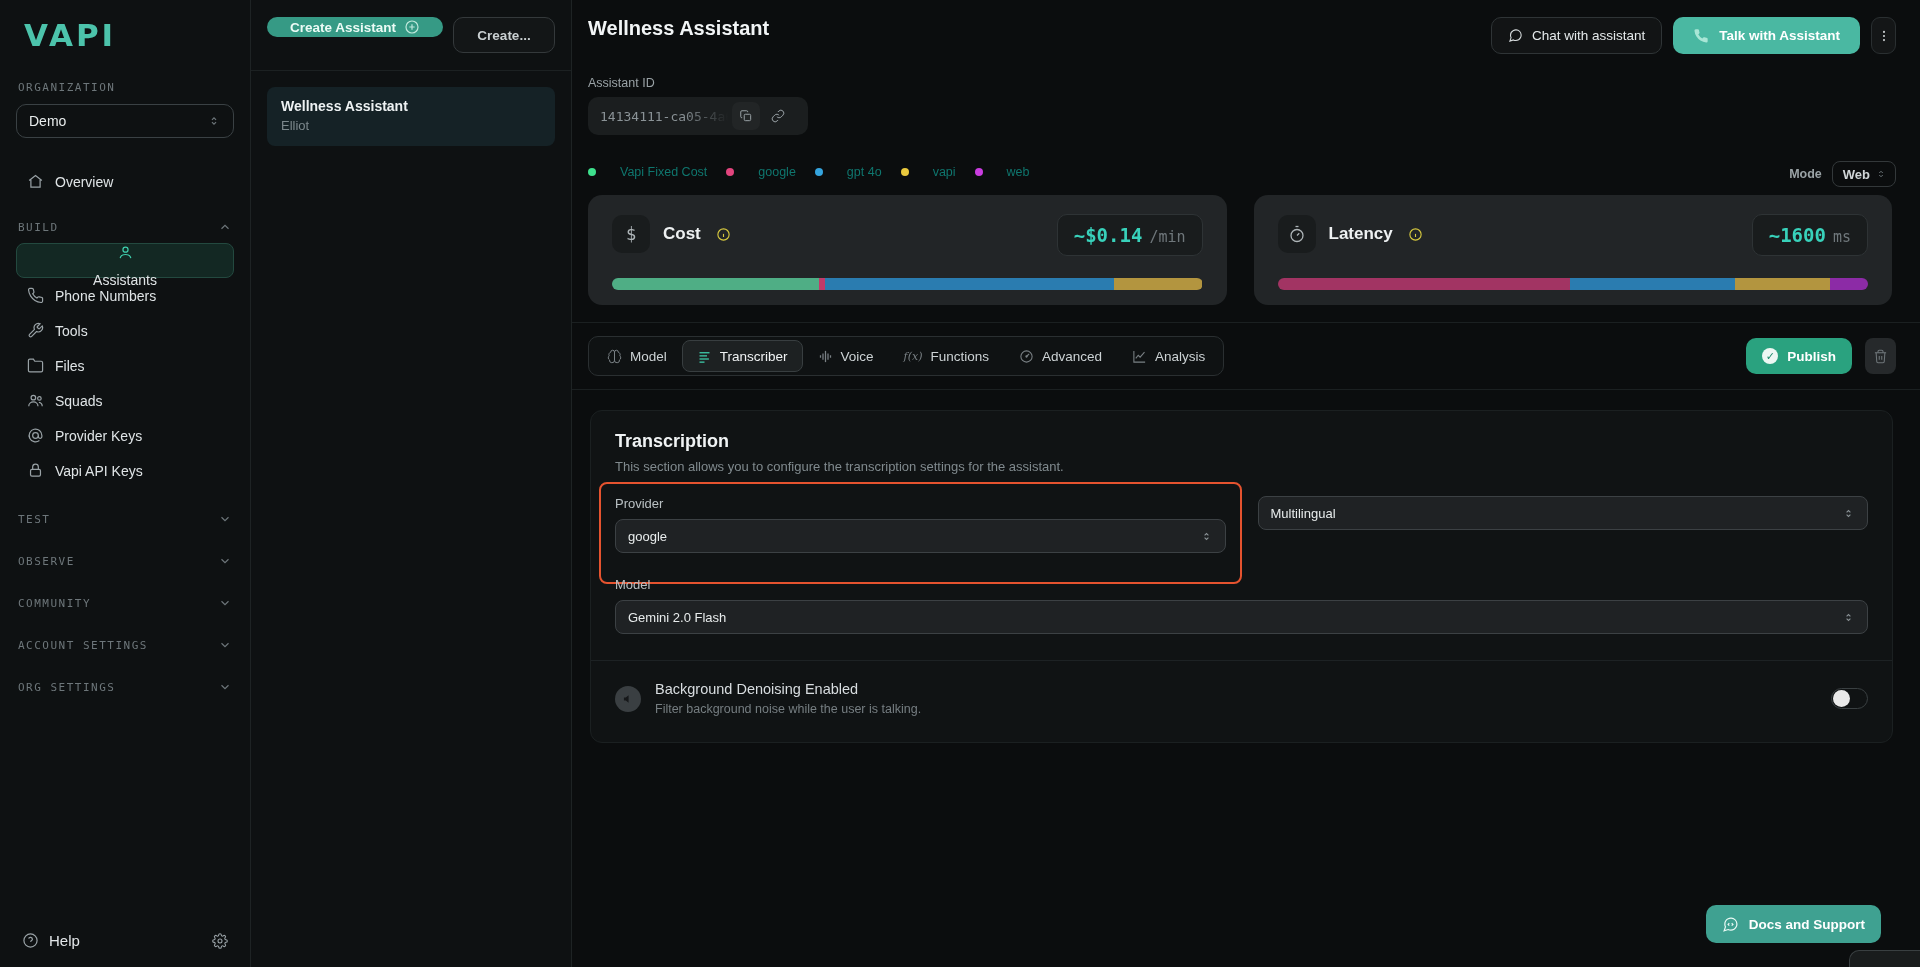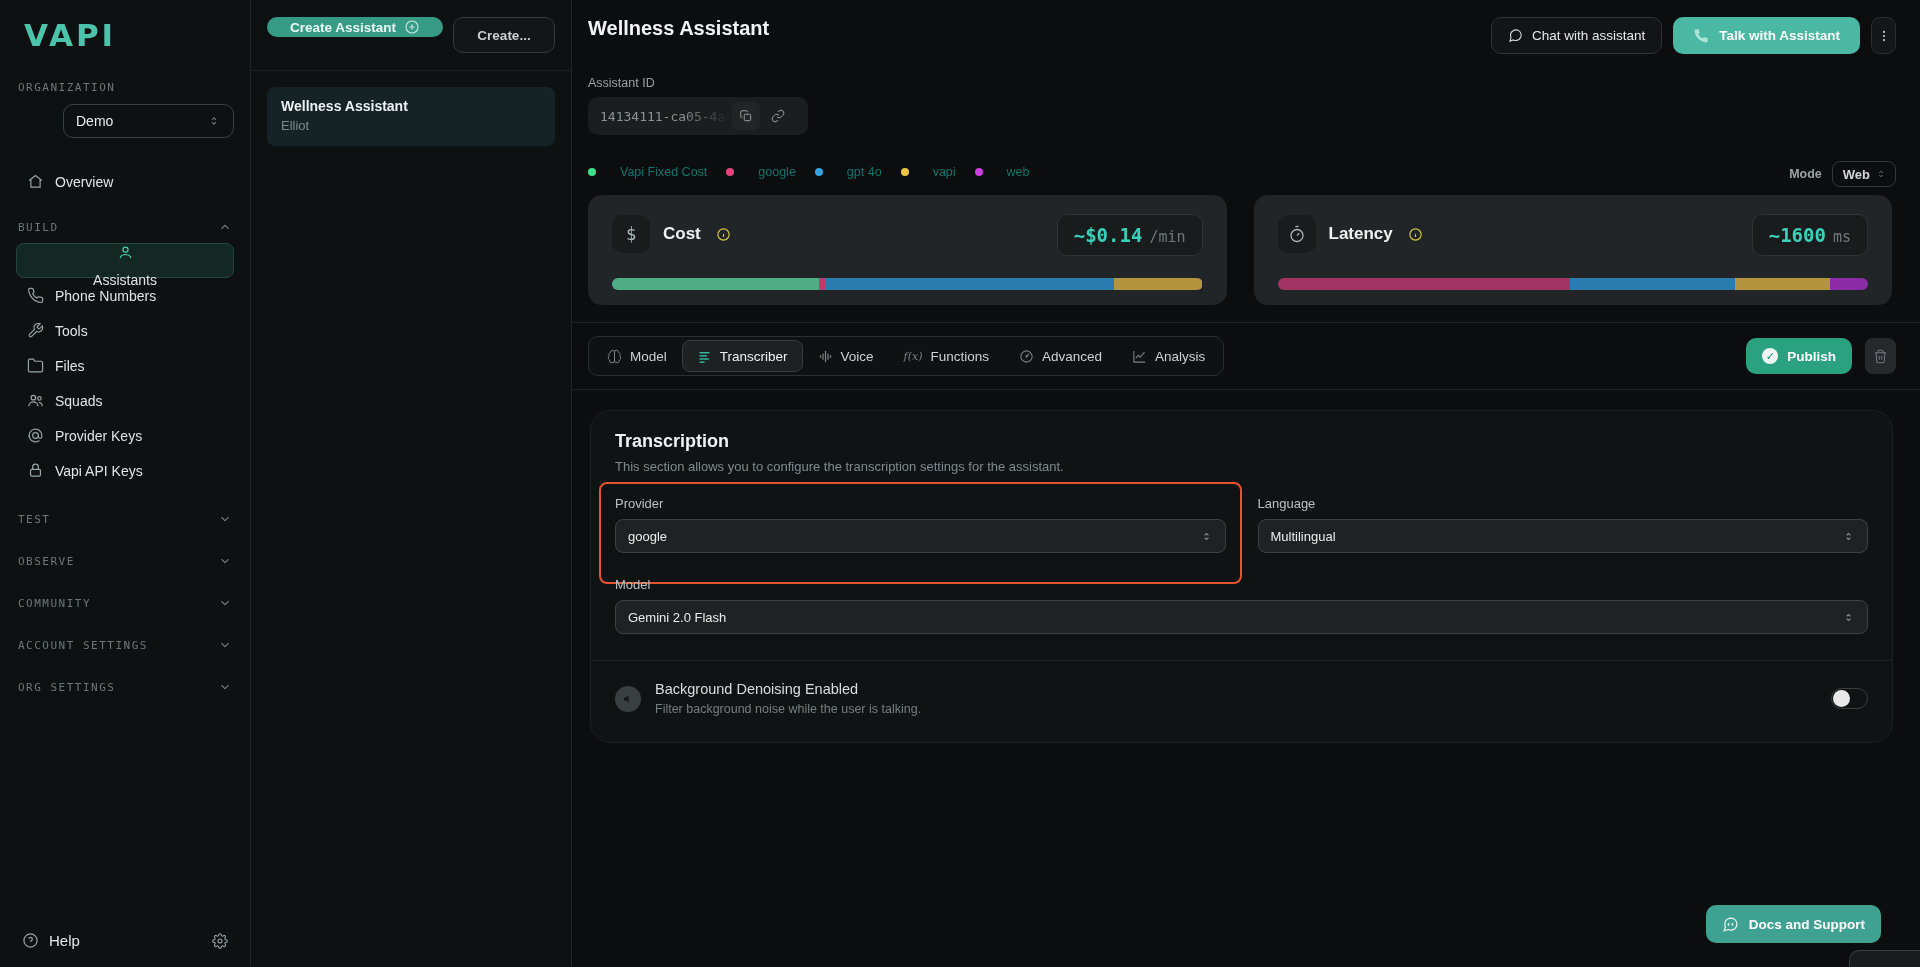"Demo" .org-select { margin-left: 47px -> none }
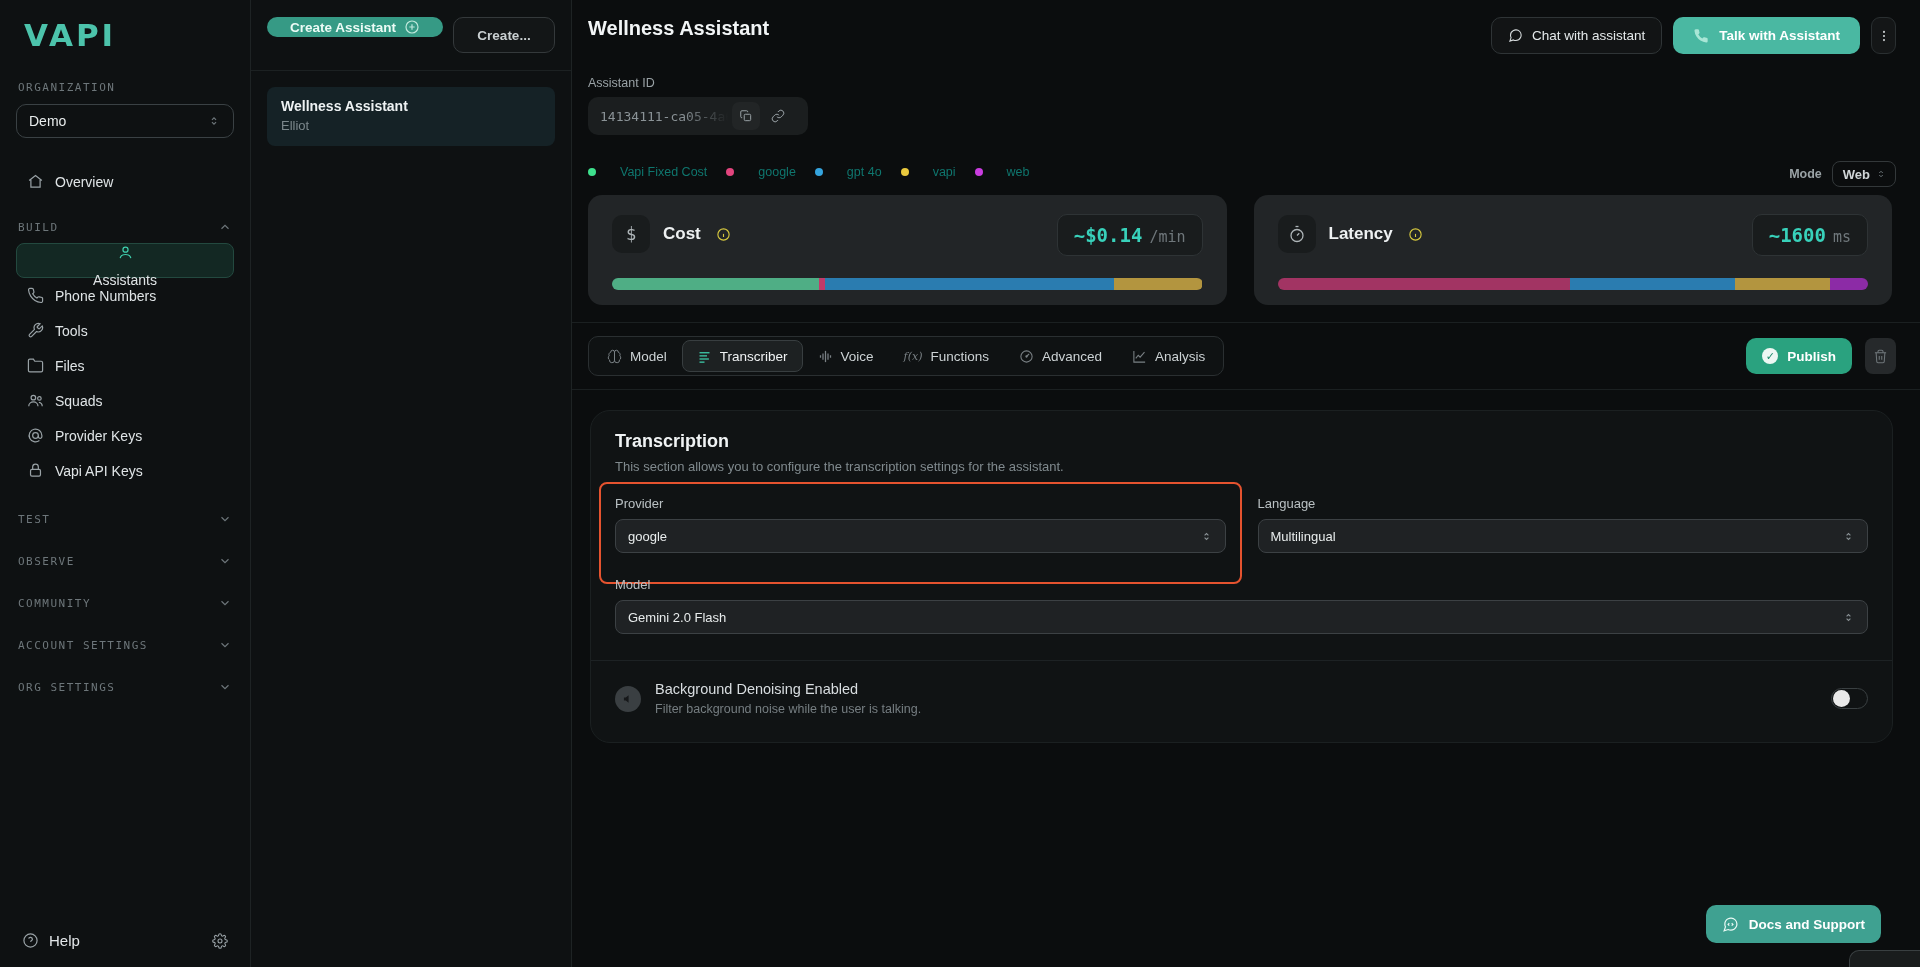"Transcription" .panel { border-radius: 20px -> 12px }
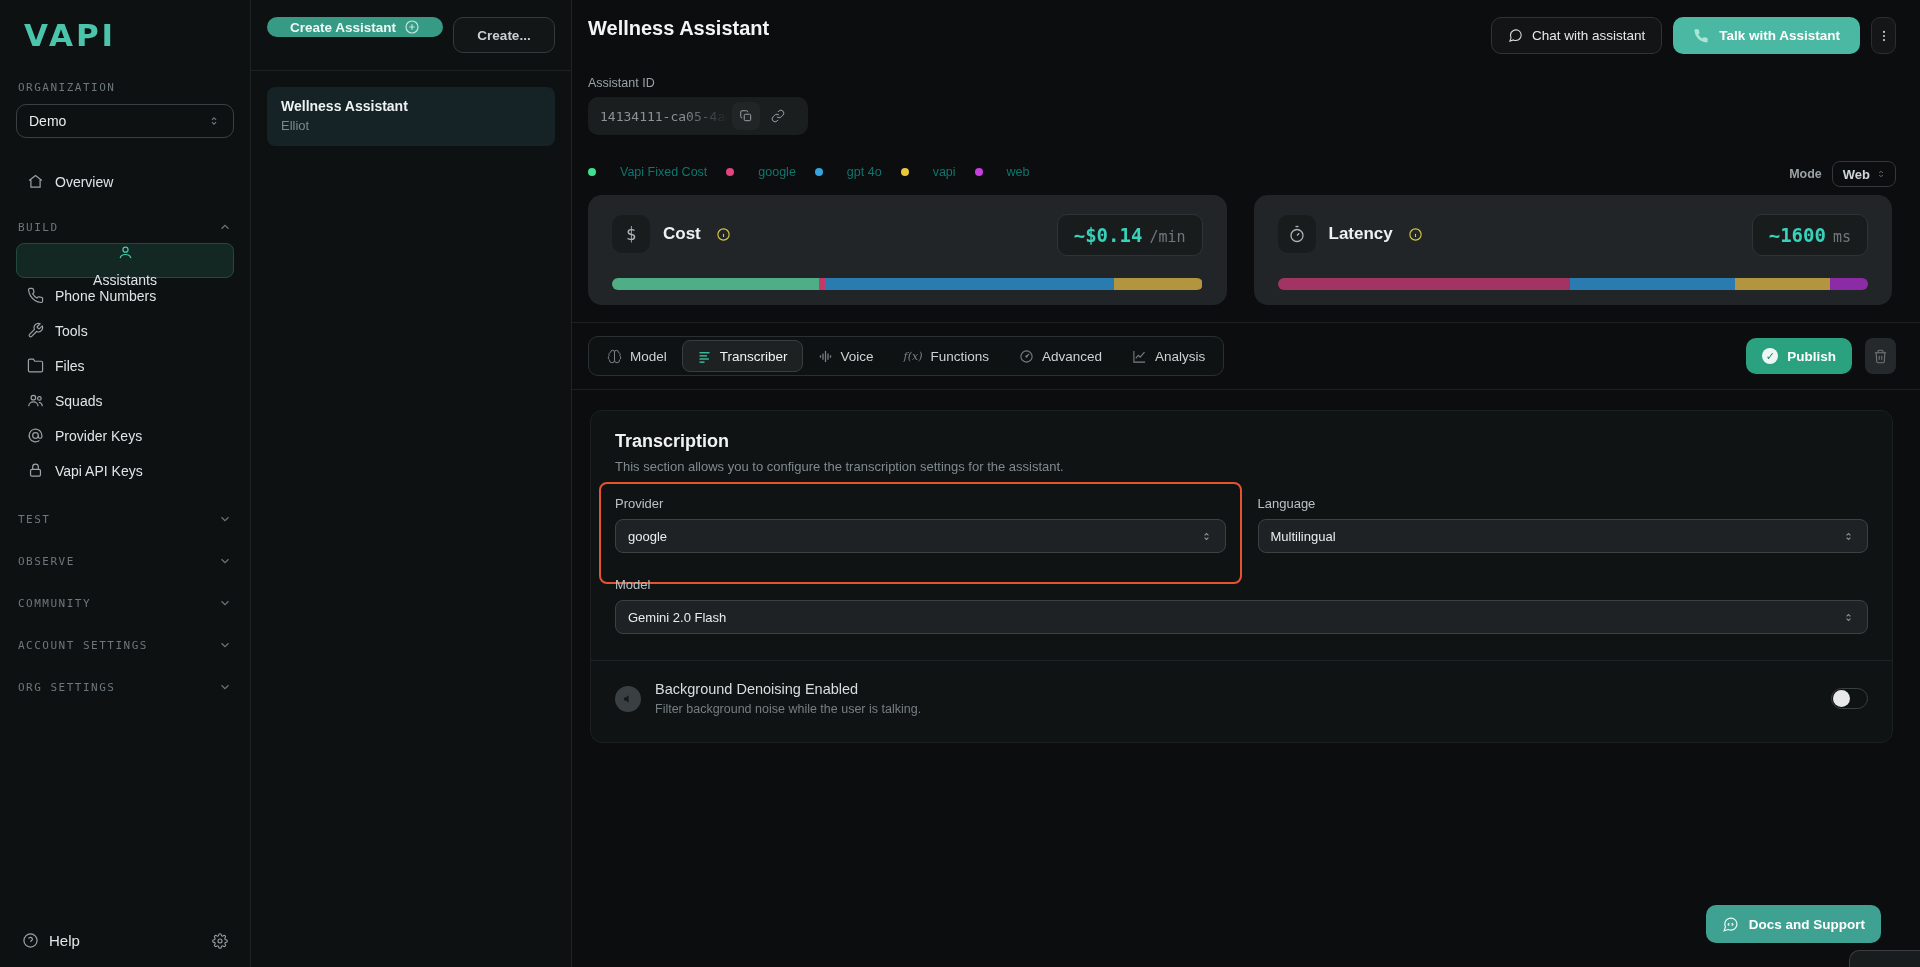"Language" div.field-label { html: <div>Language</div> -> none }
